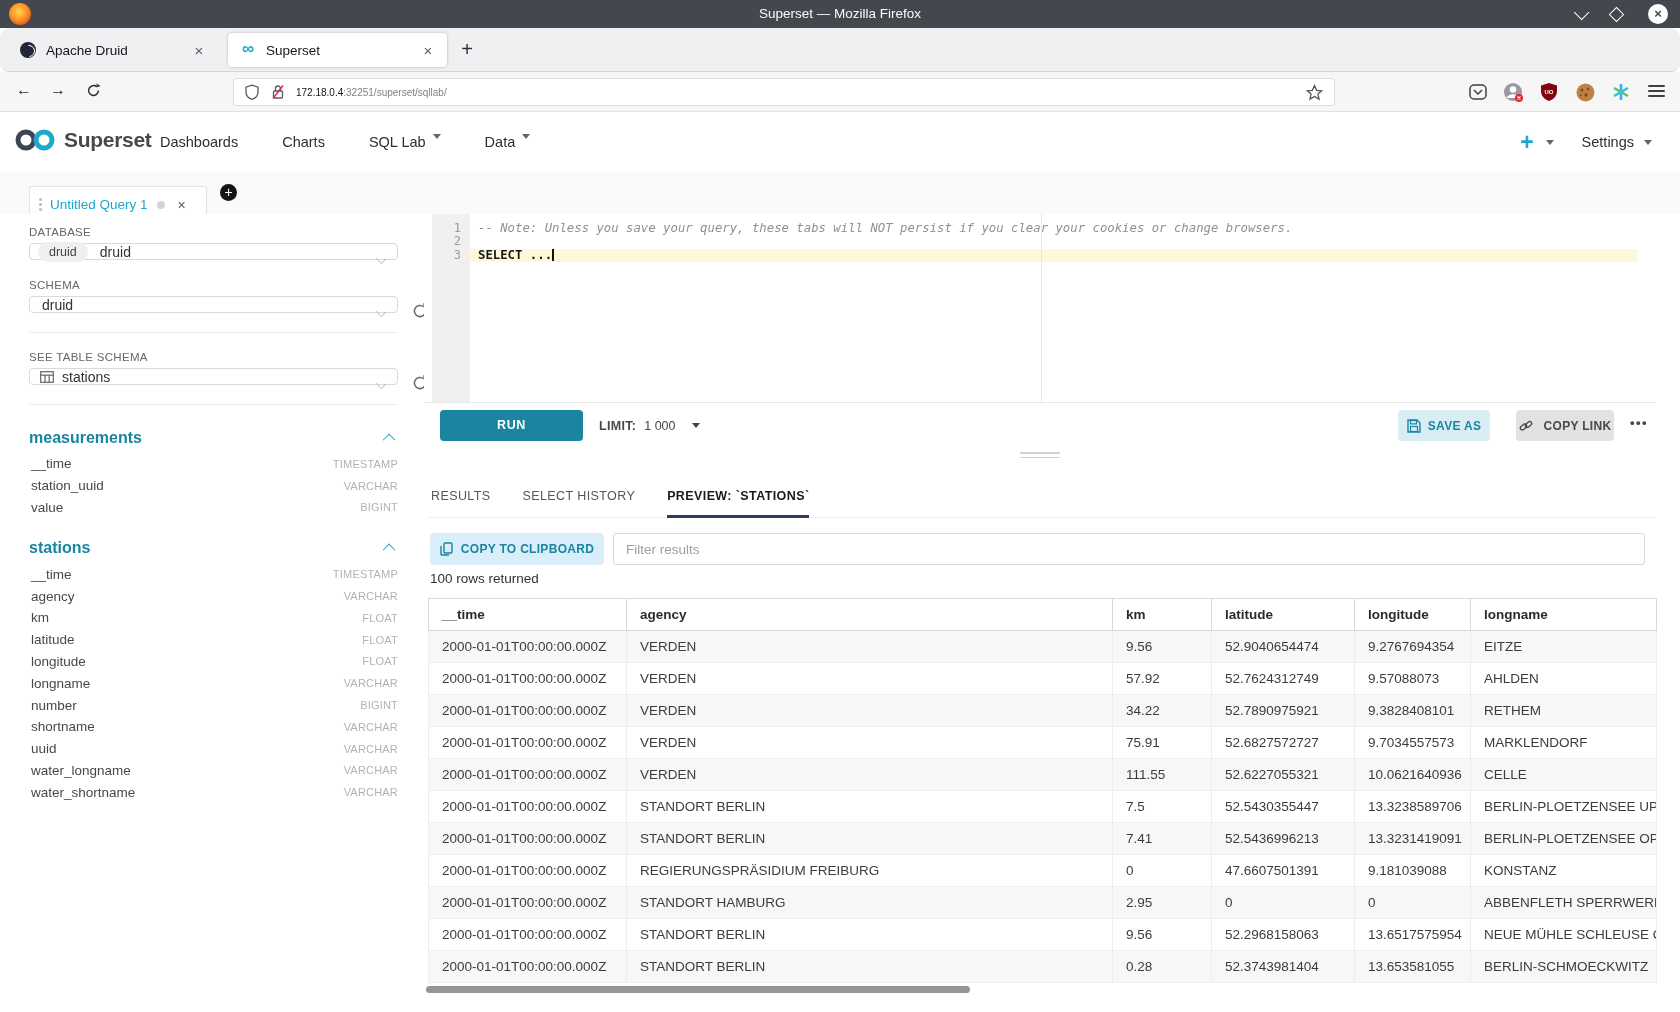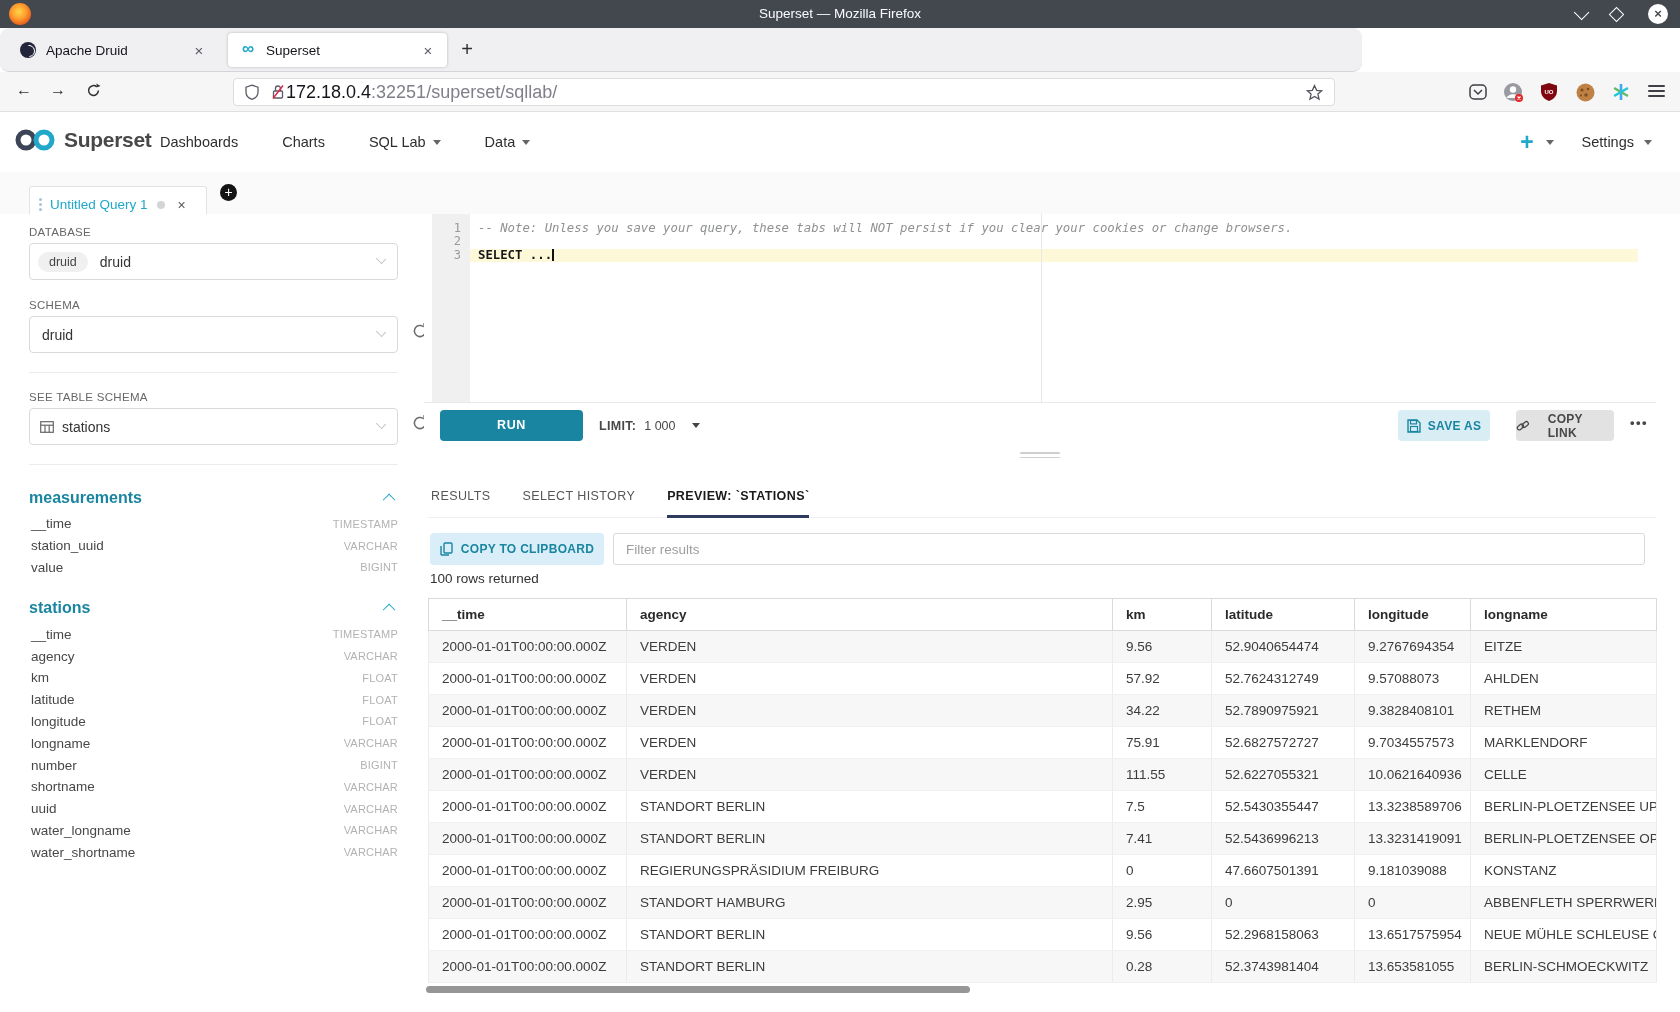"Apache Druid" .tabstrip { width: 1362px -> 1680px }
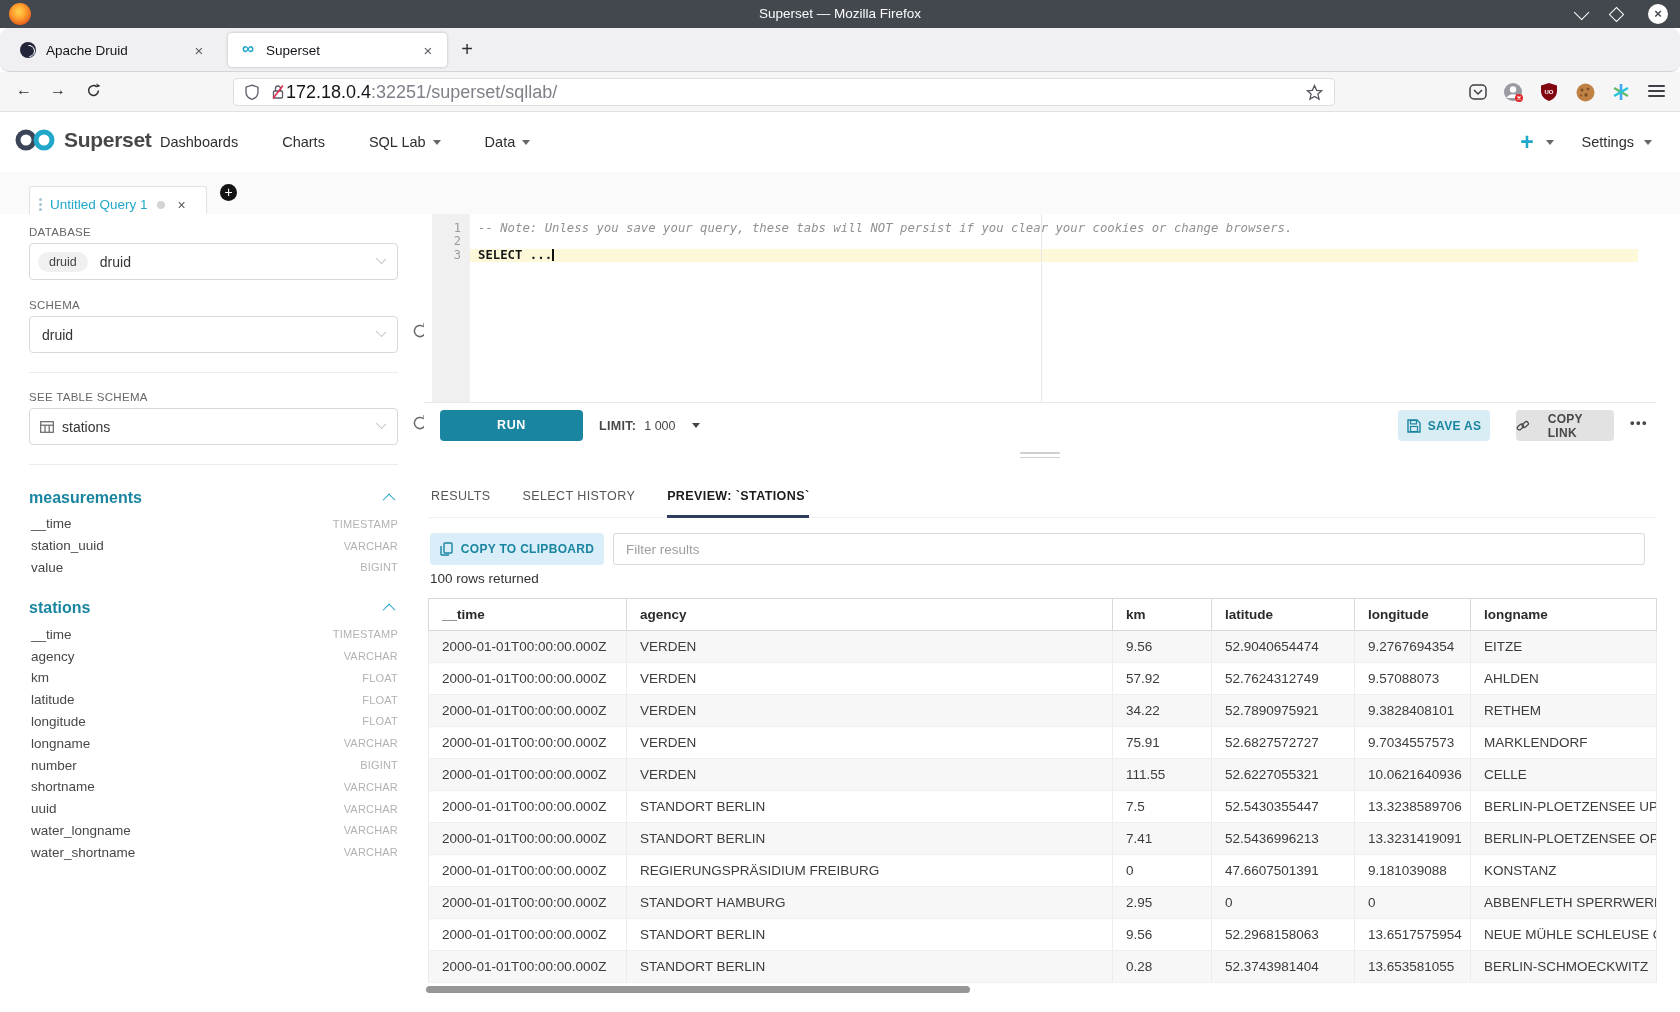"172.18.0.4:32251/superset/sqllab/" .urltext { font-size: 18px -> 10px; margin-left: none -> 10px }
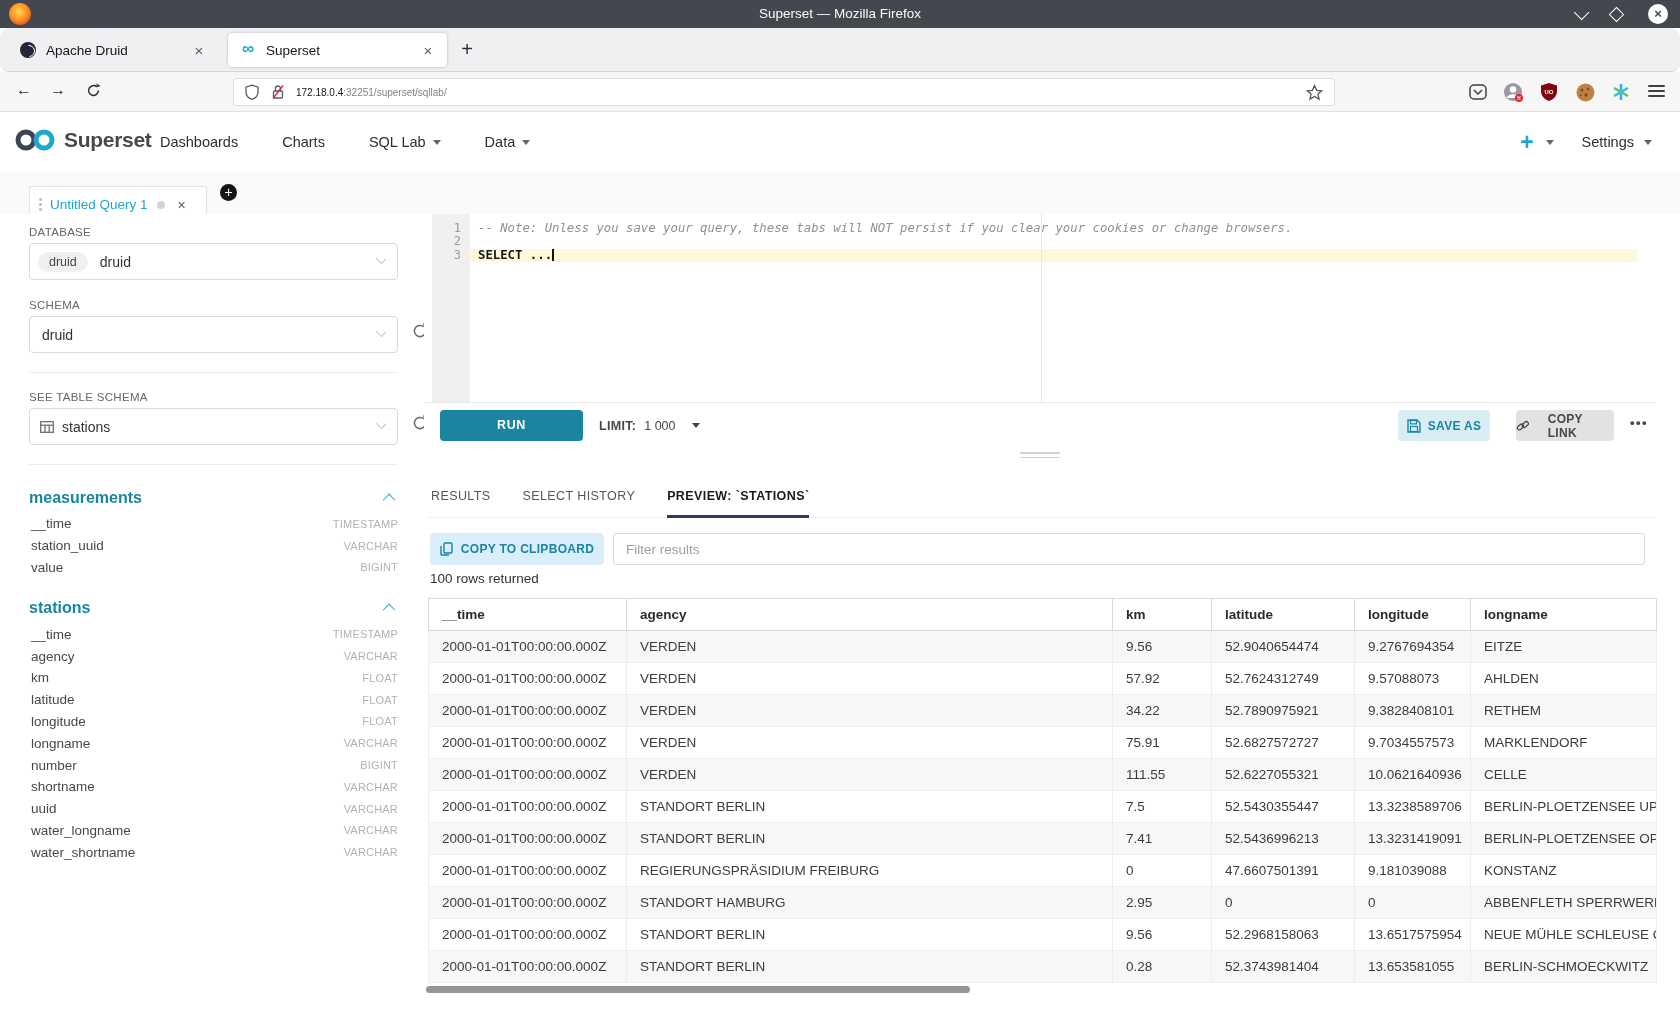"Dashboards" .mainnav .nav-item { align-items: center -> none }
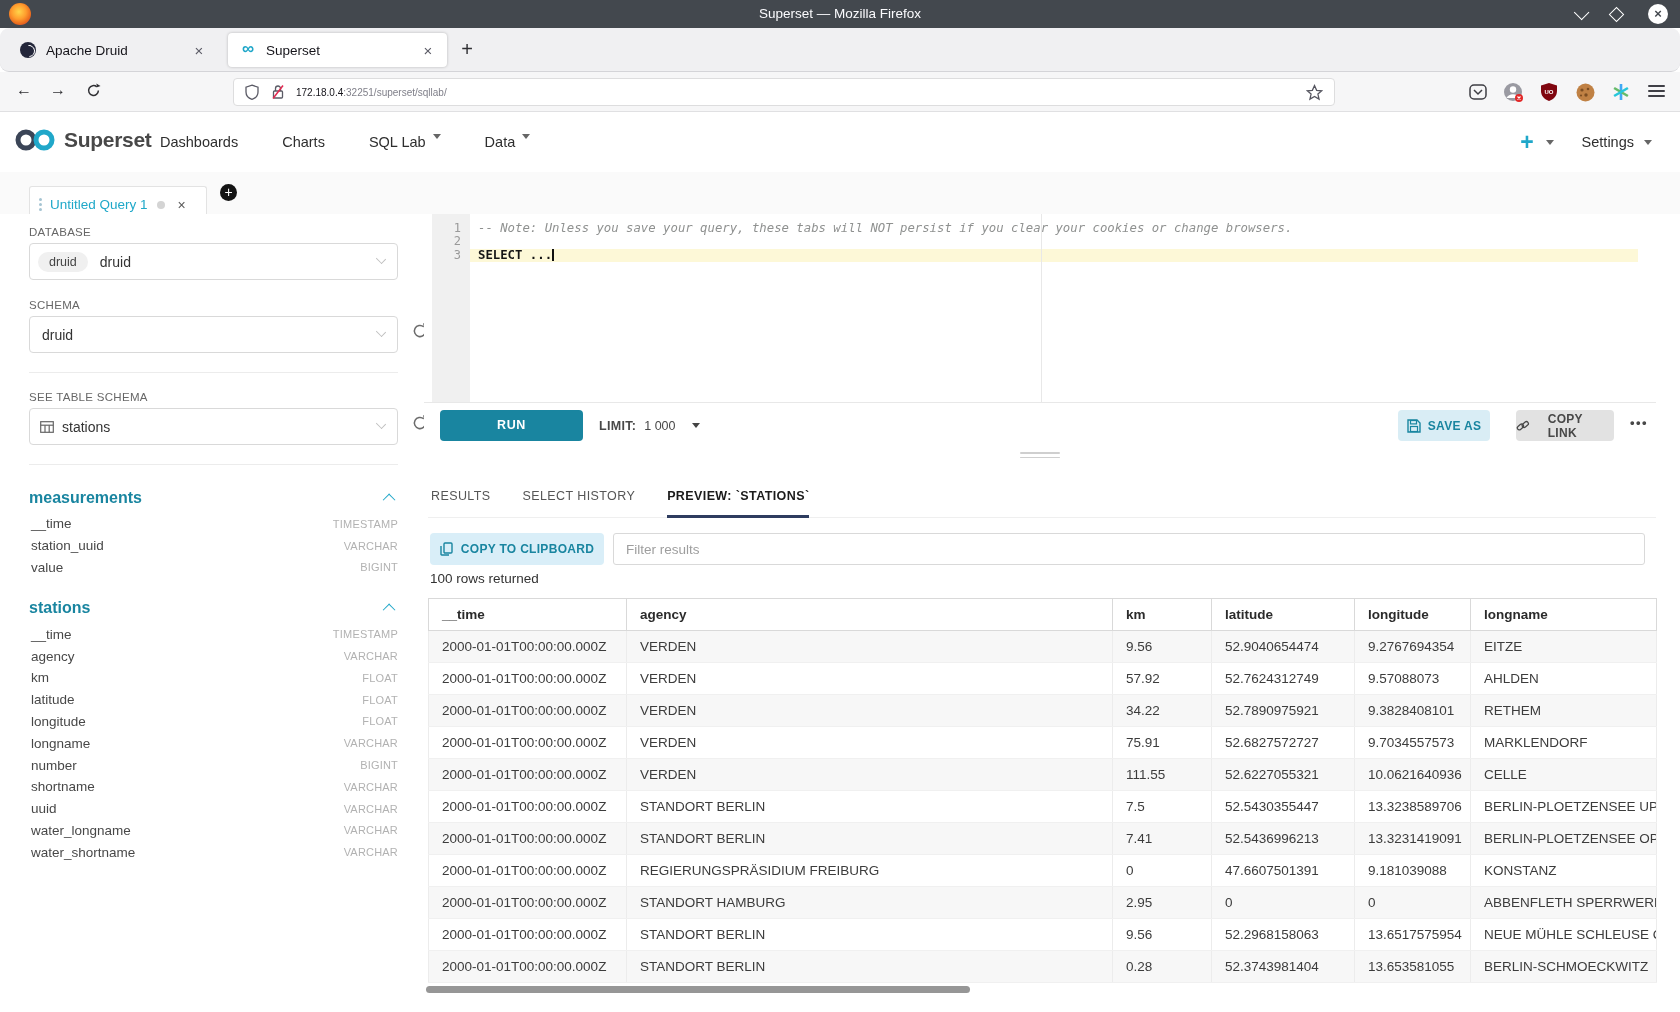"druid" .sel { height: 37px -> 17px }
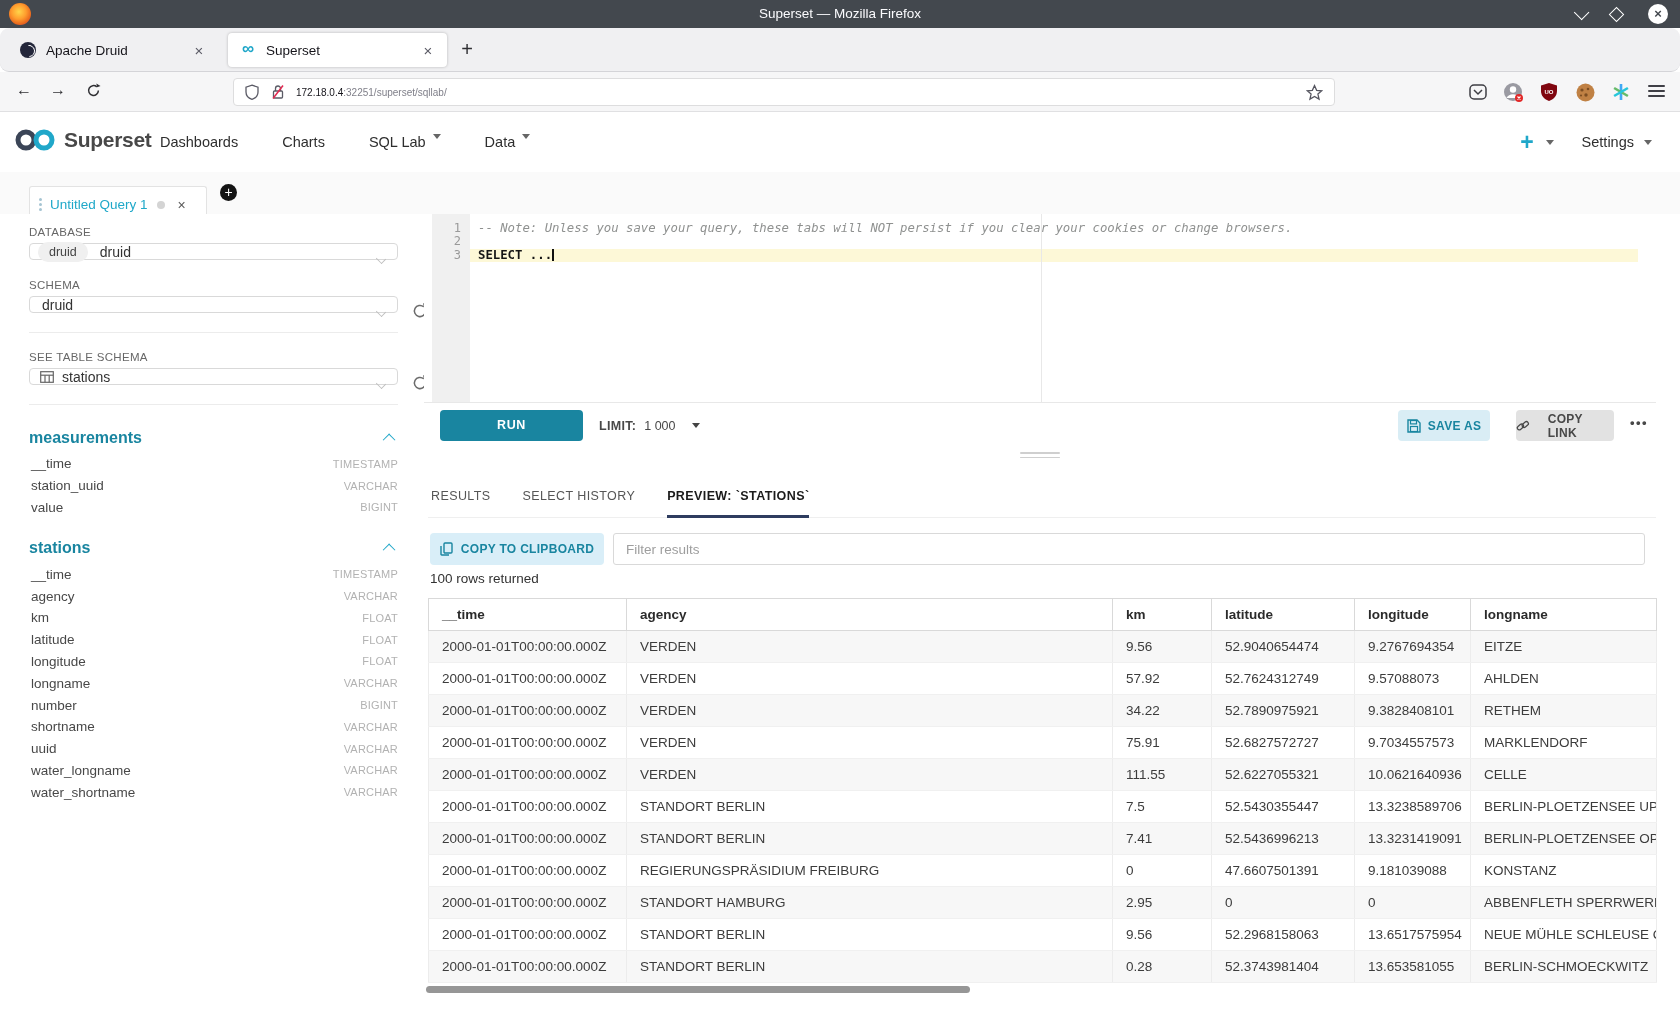"COPY LINK" .copylink-btn { gap: 18px -> 11px }
